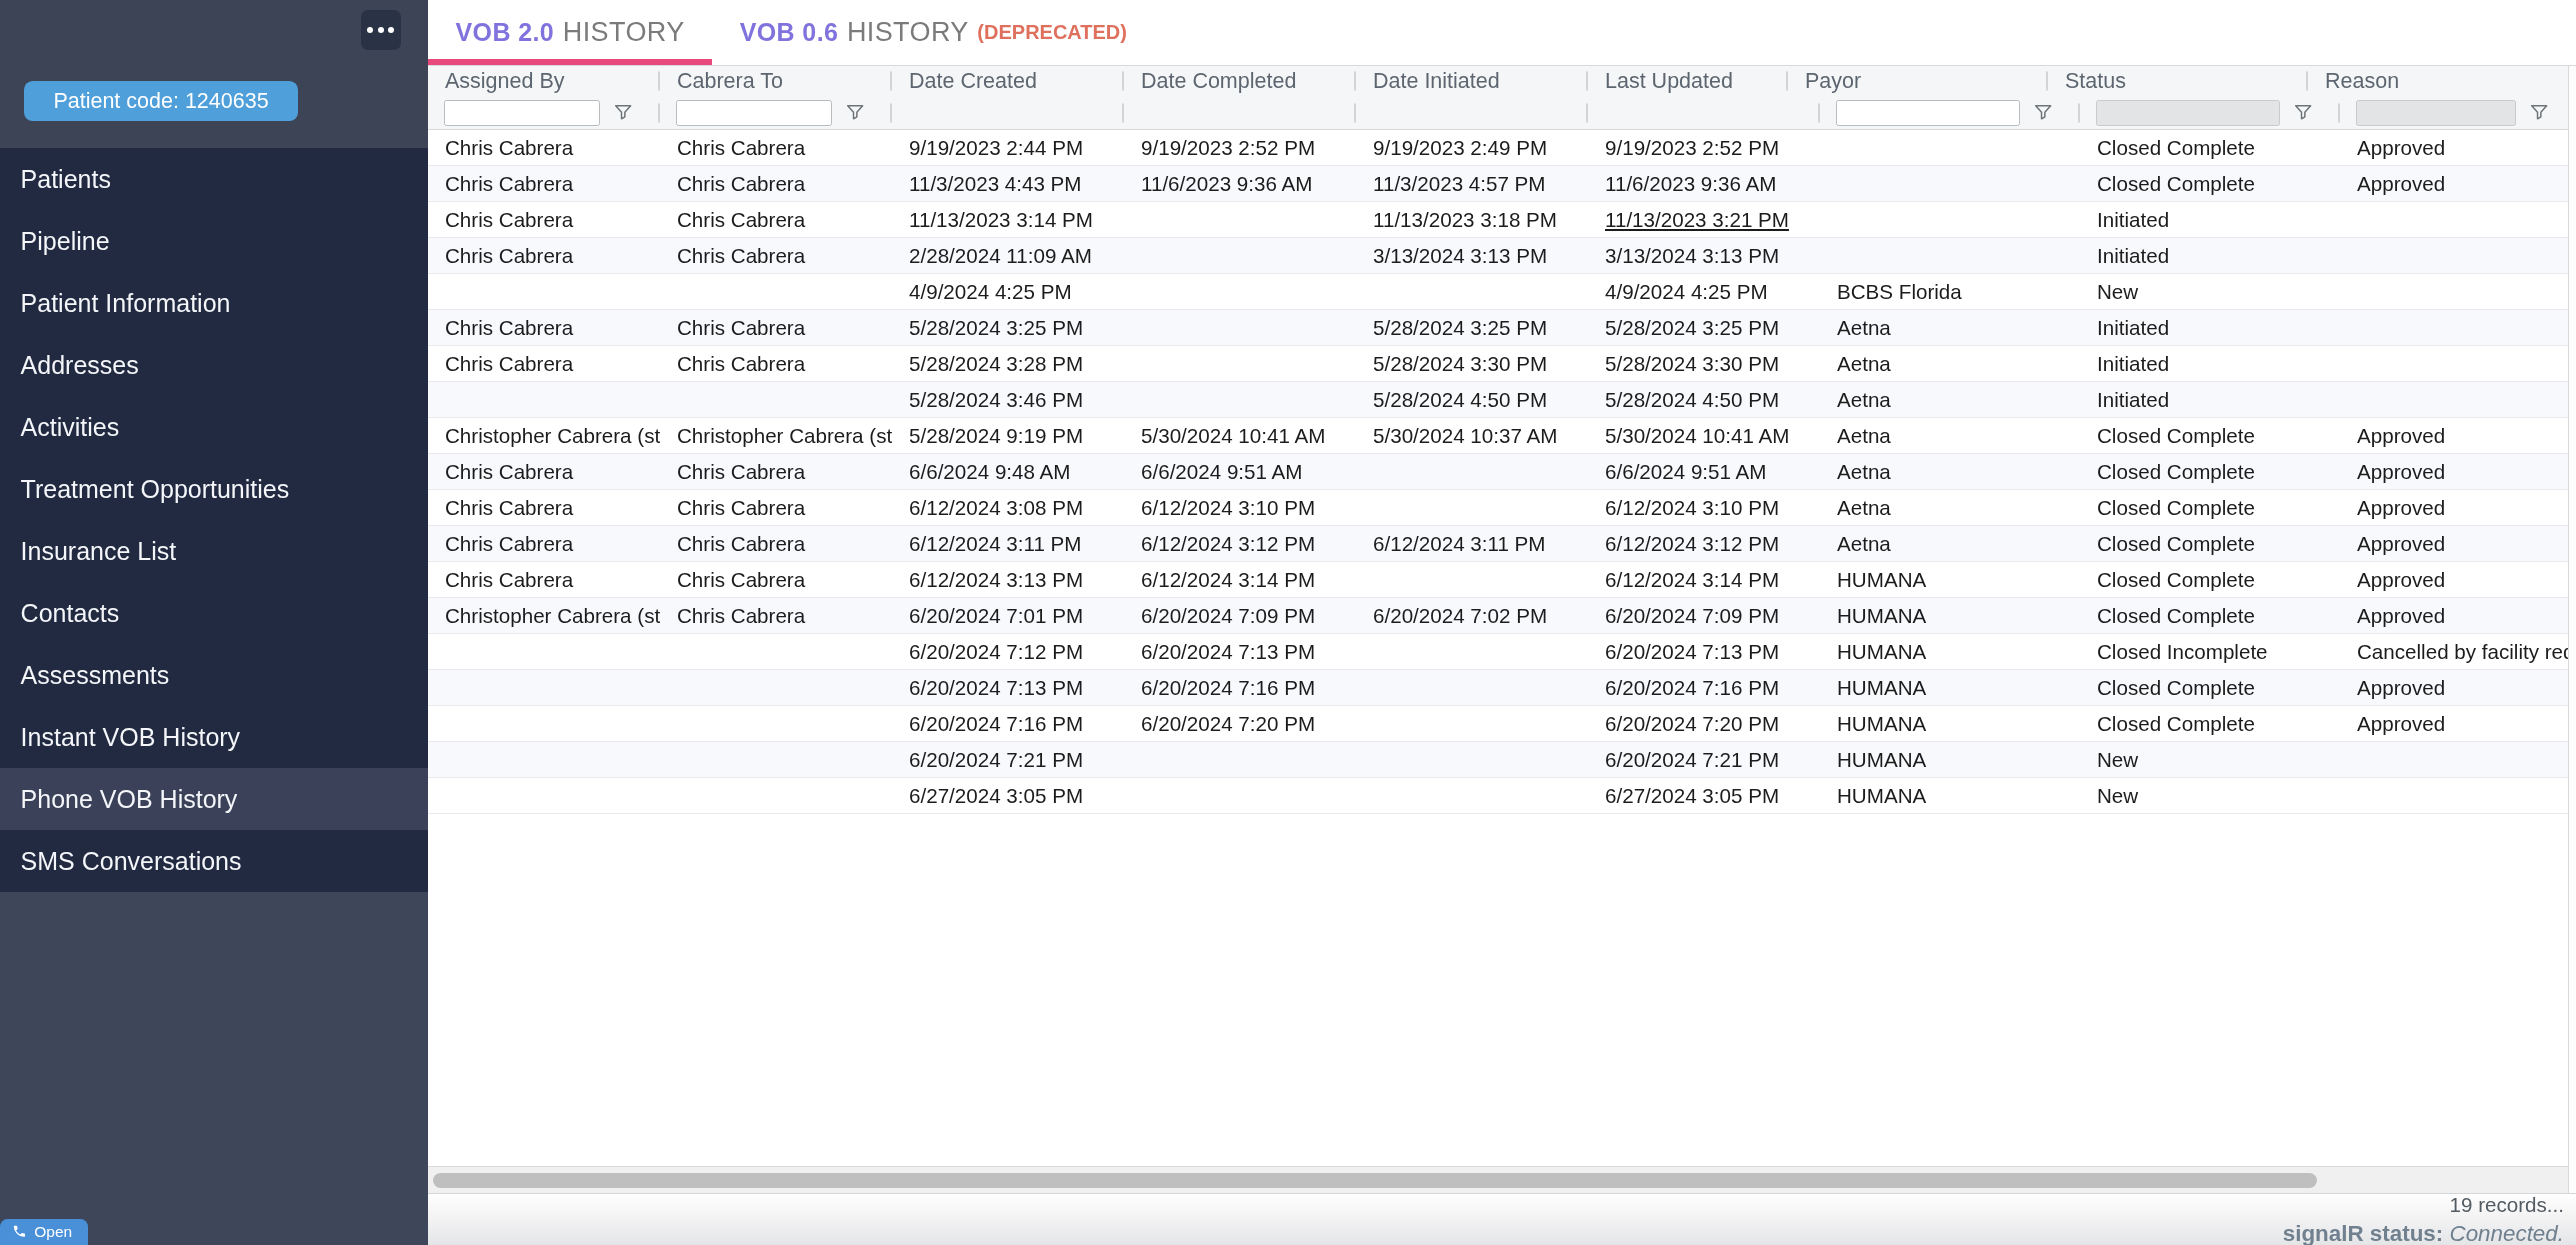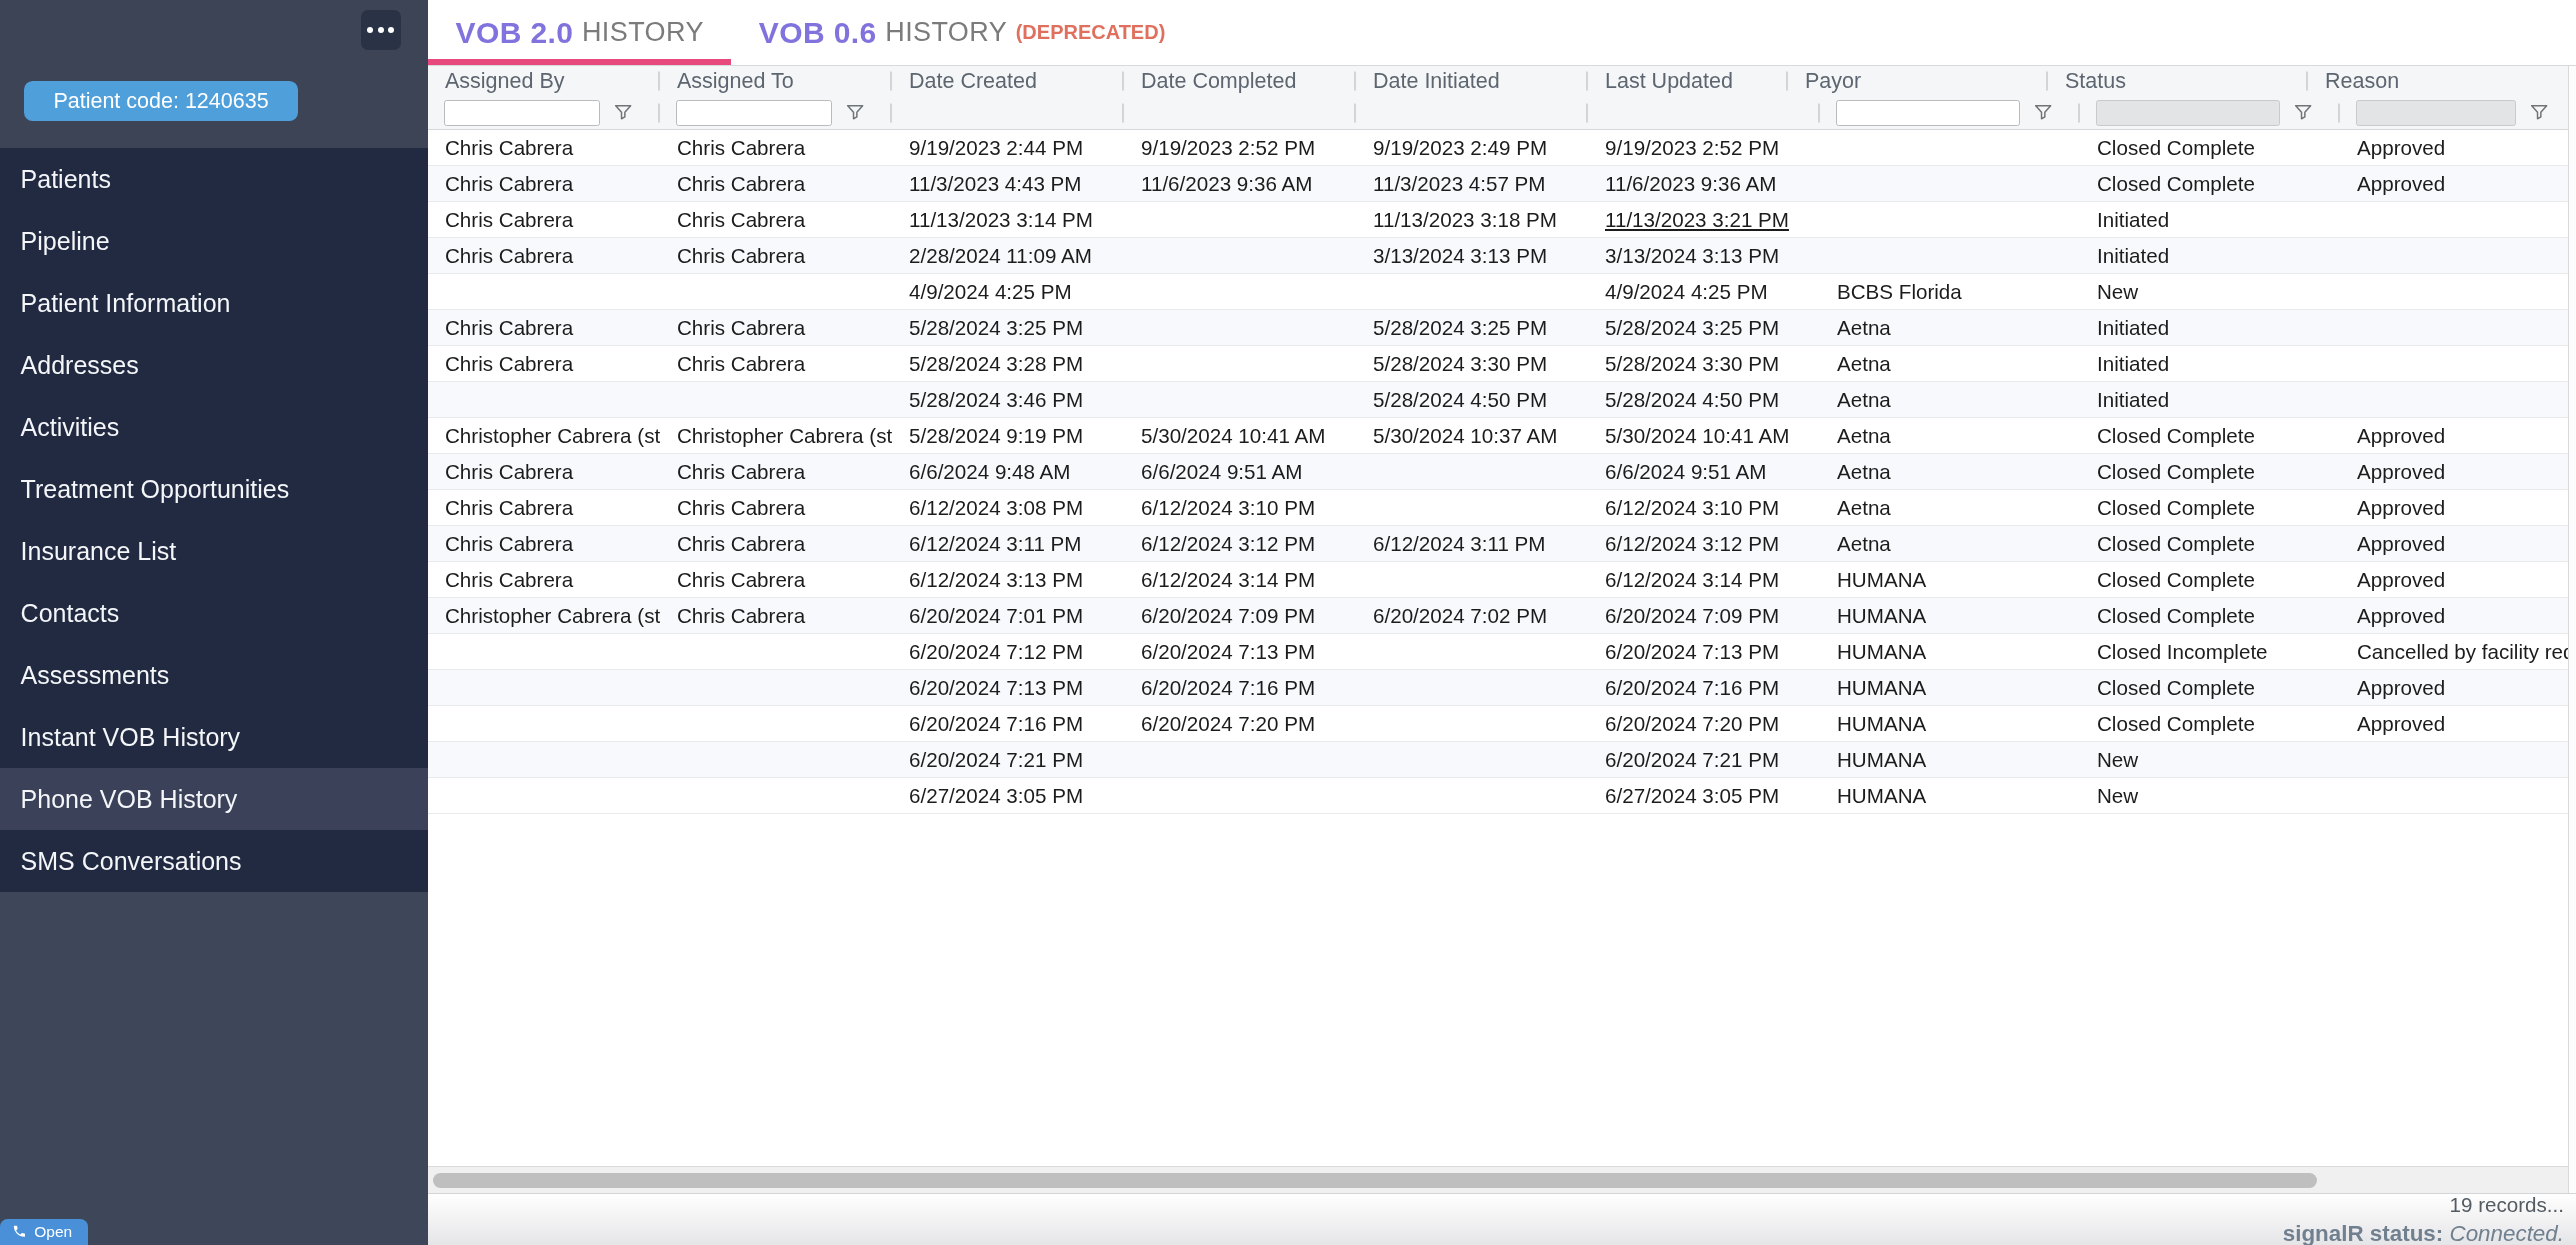"VOB 2.0" .tab .brand { font-size: 30px -> 25px }
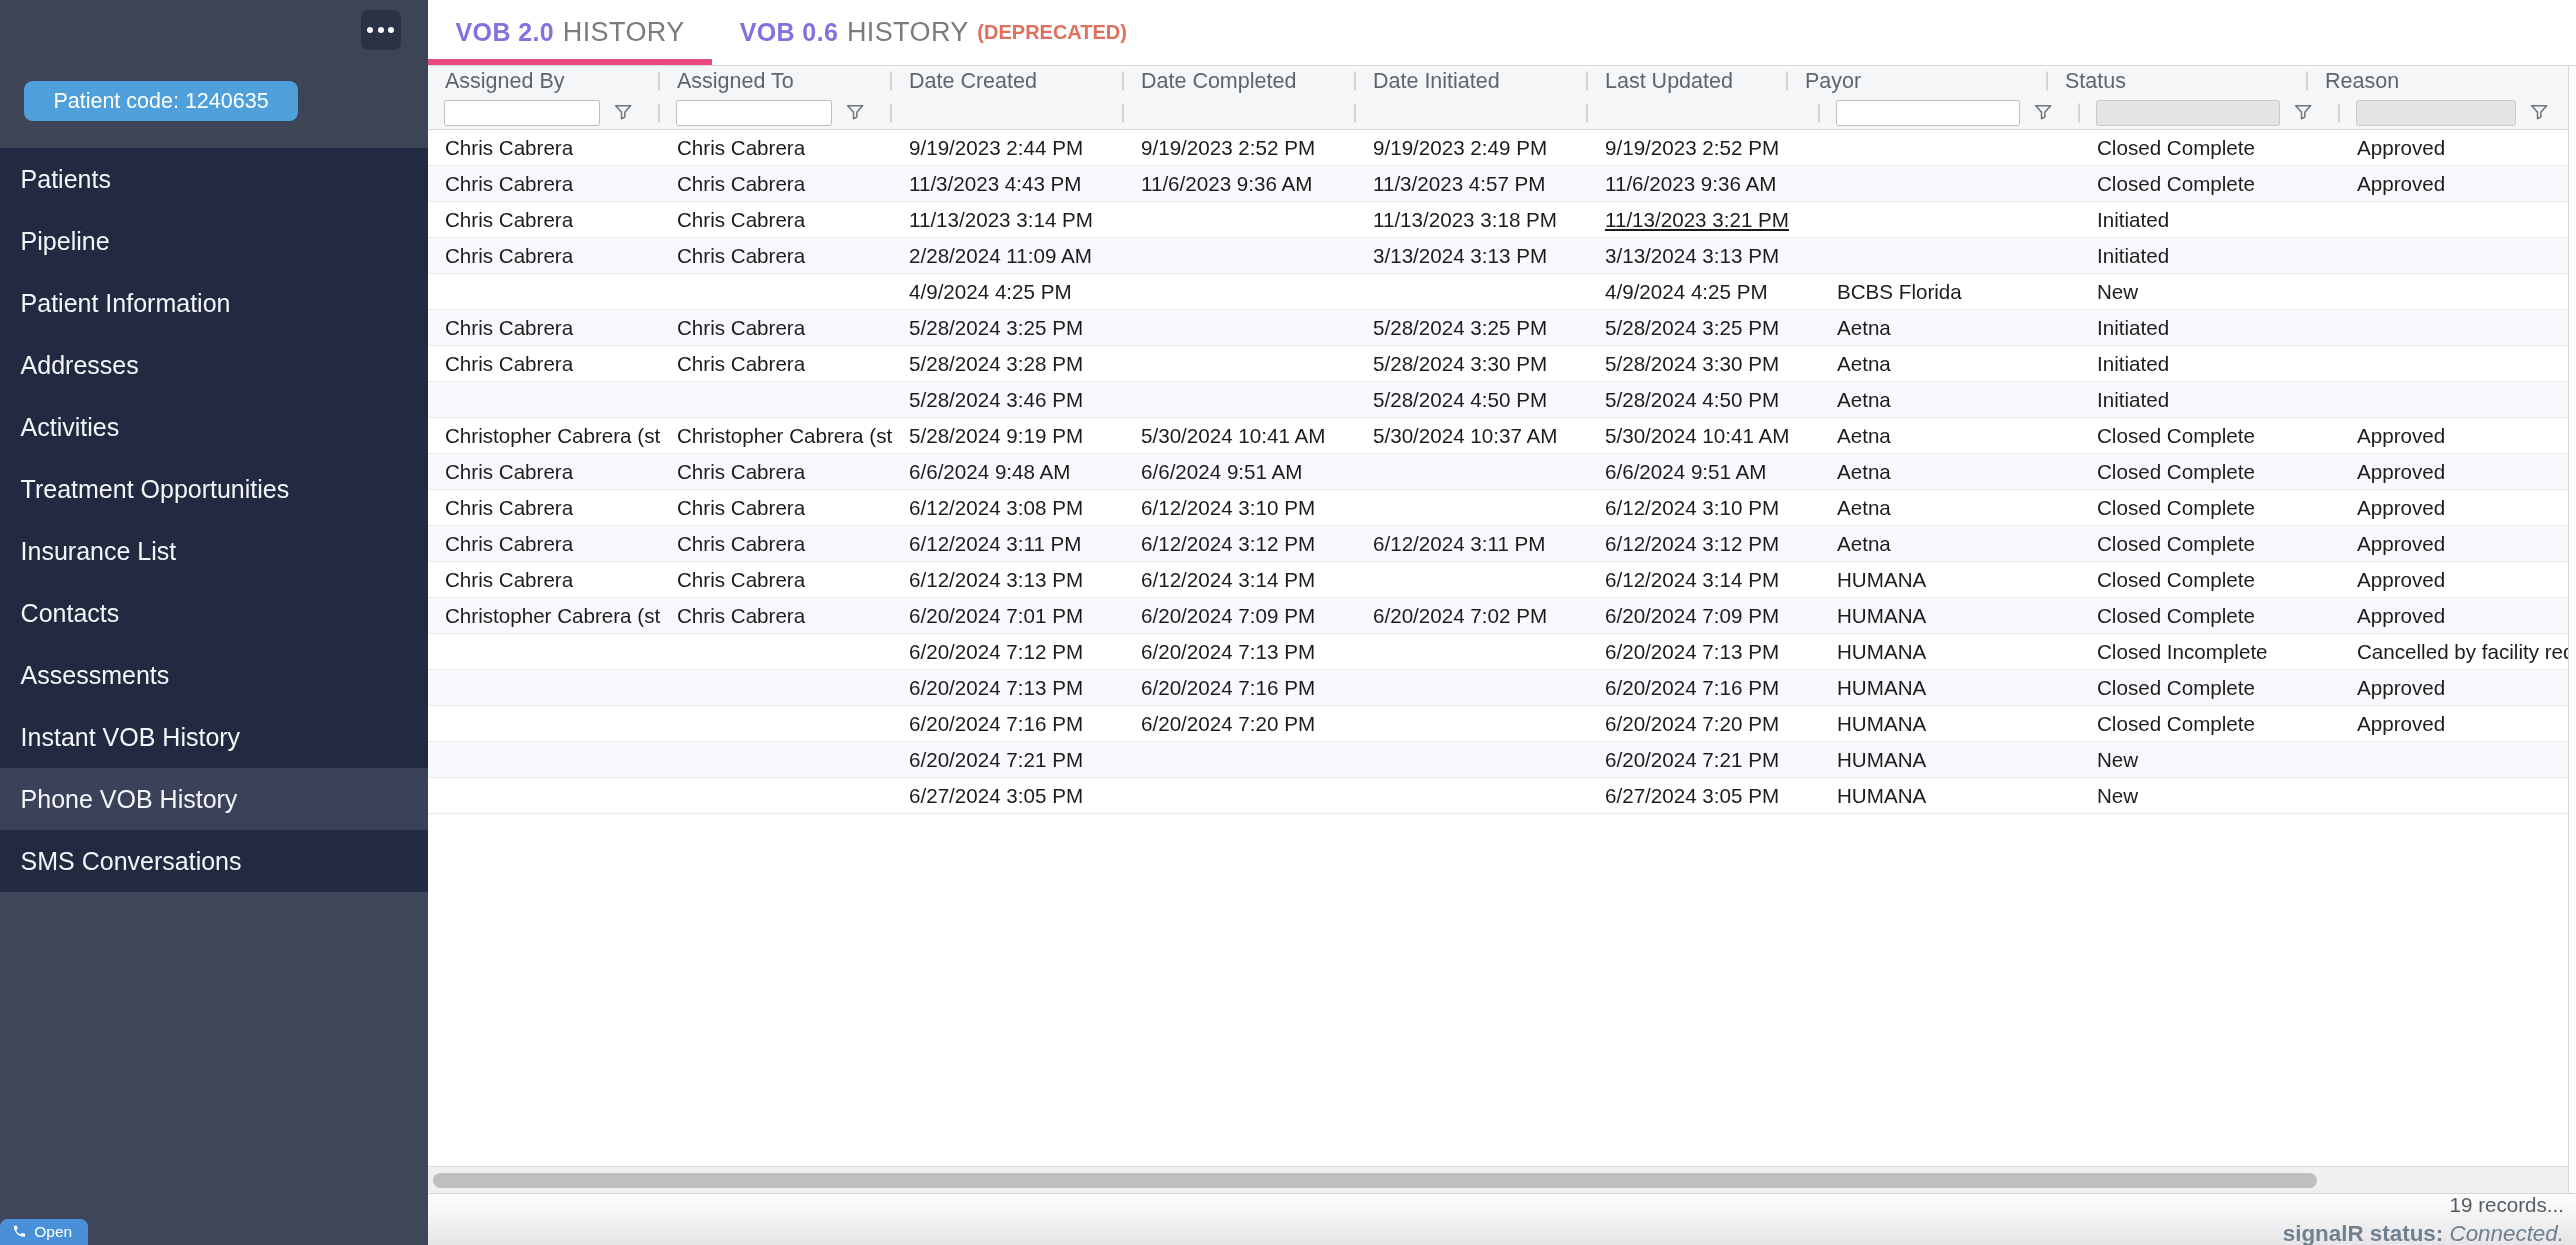"Assigned To" div.h-cell { text: Assigned -> Cabrera }
